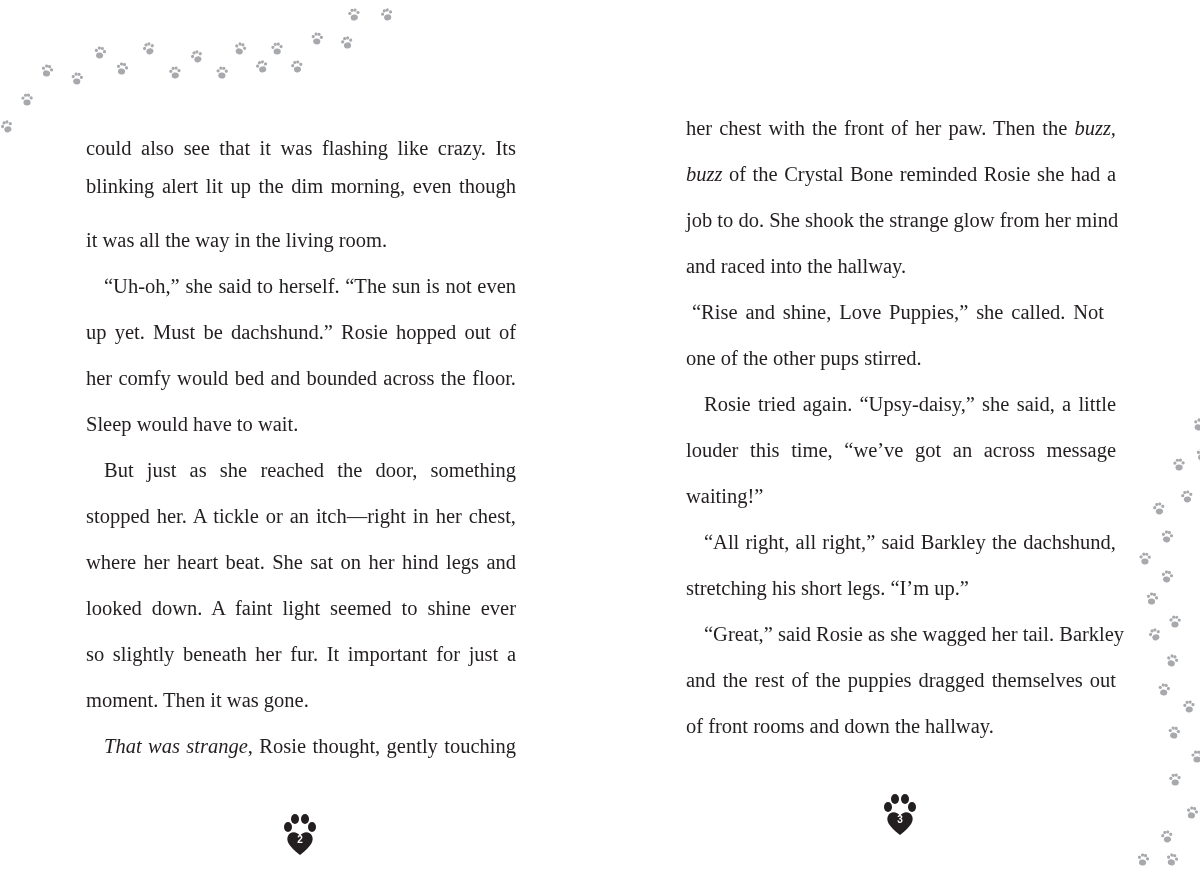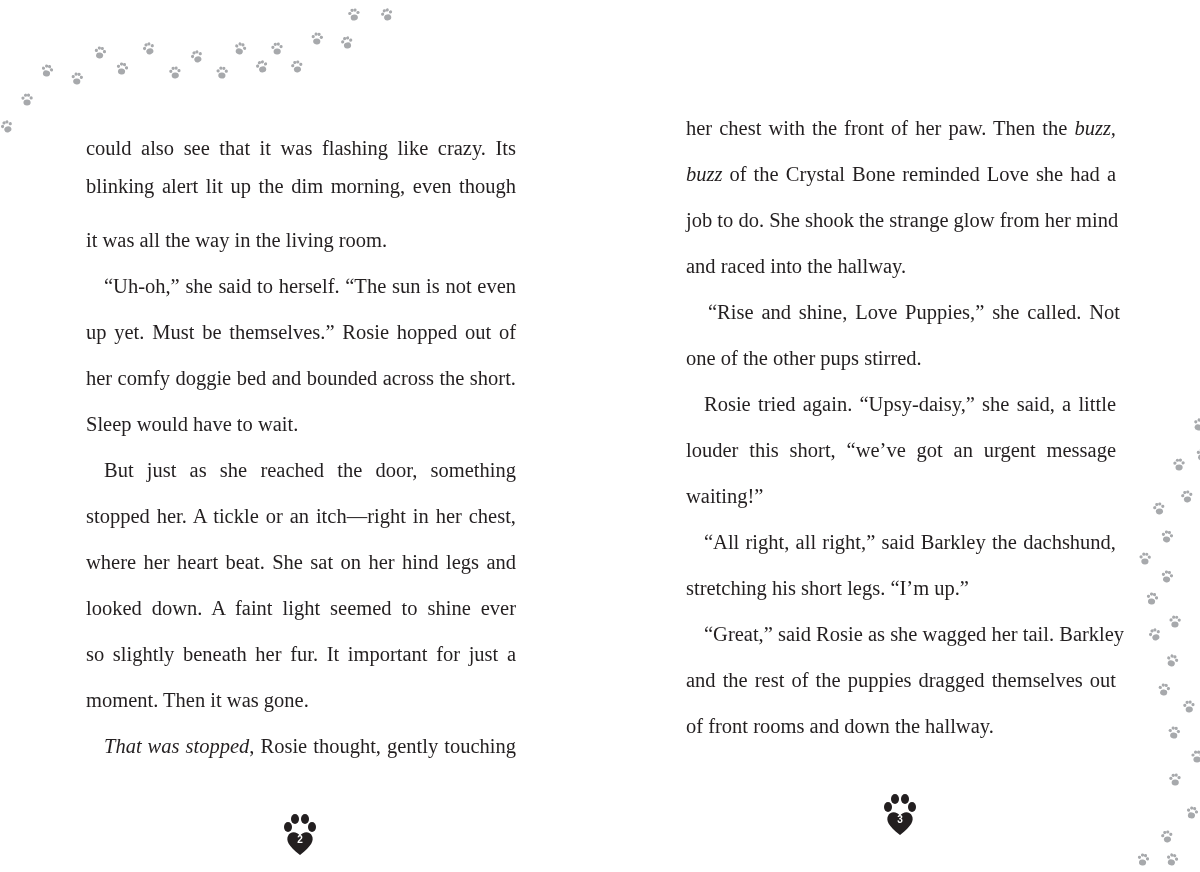"of the Crystal Bone reminded" span { text: Love -> Rosie }
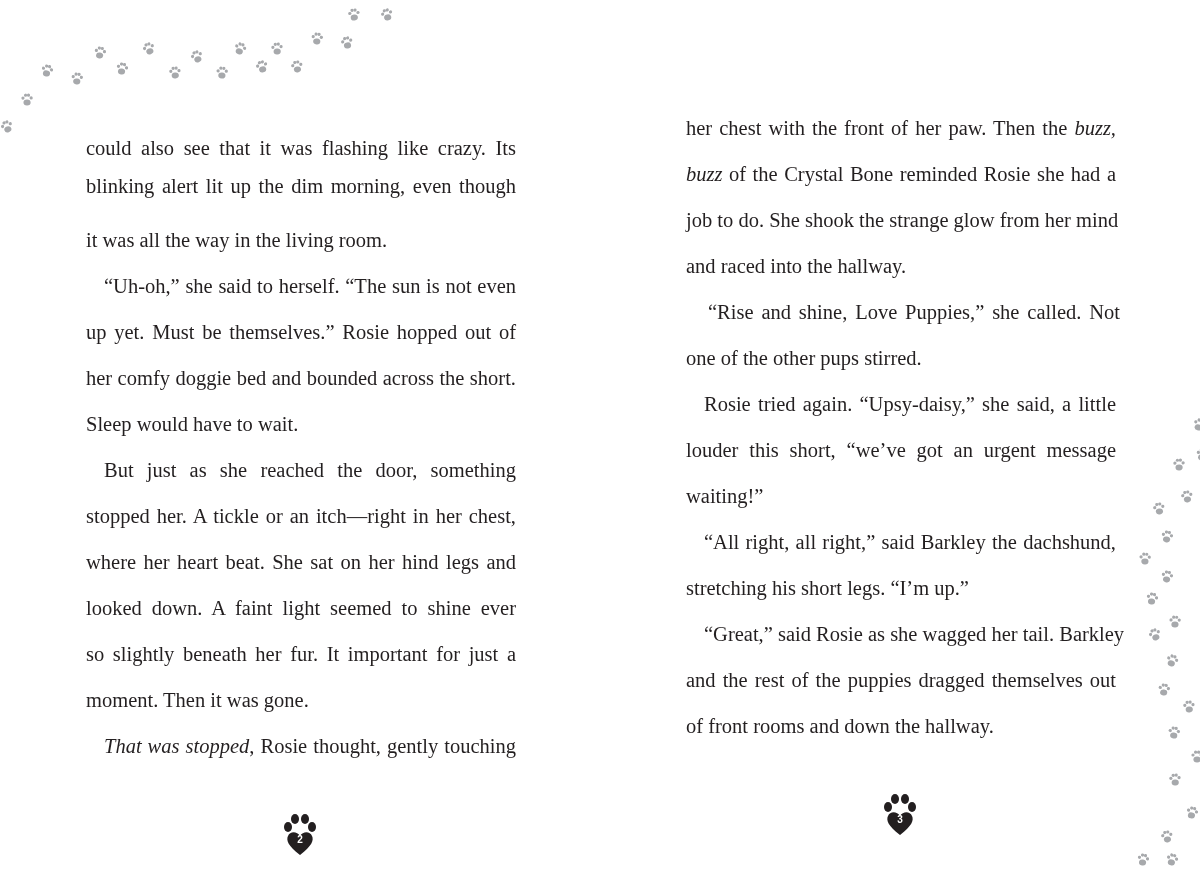"“Rise and shine, Love Puppies,”" div.line { left: 22px -> 6px }
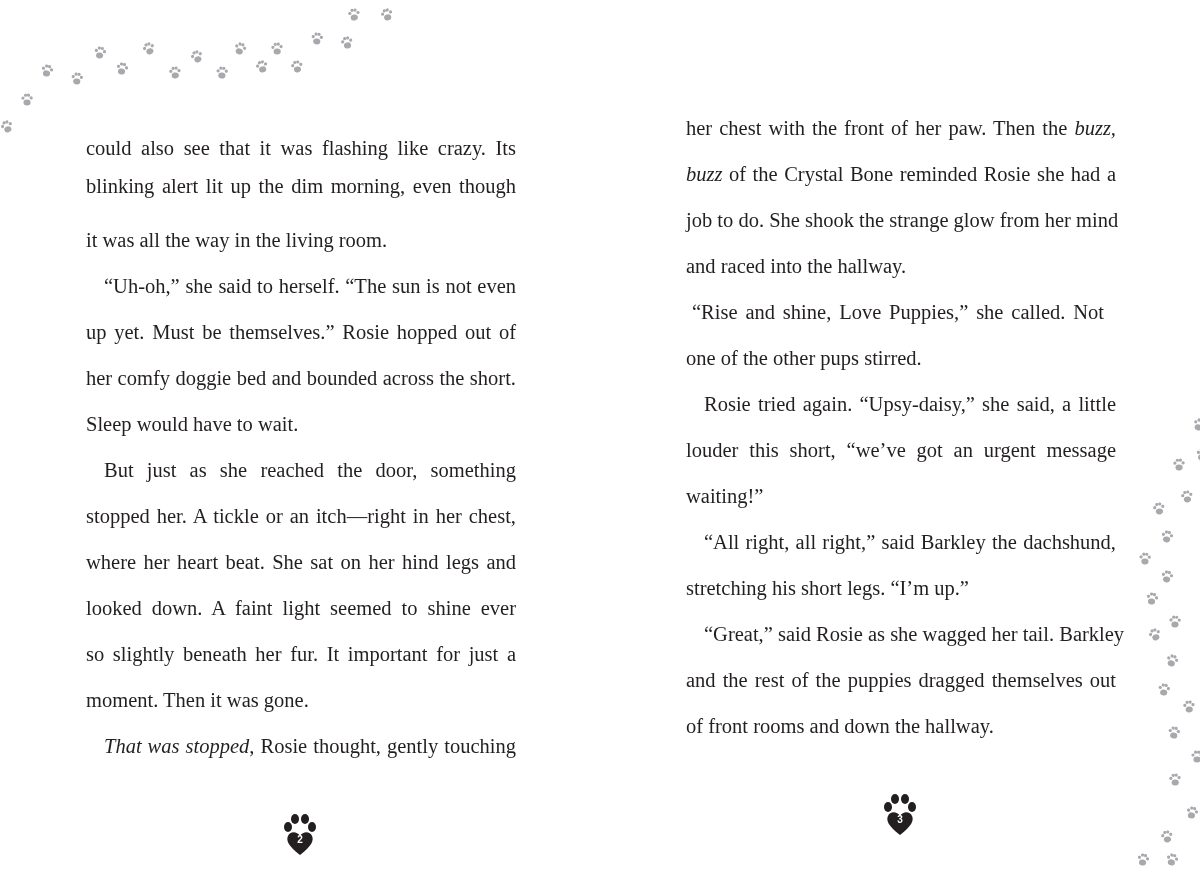"up yet. Must be themselves.”" div.line { text: themselves -> dachshund }
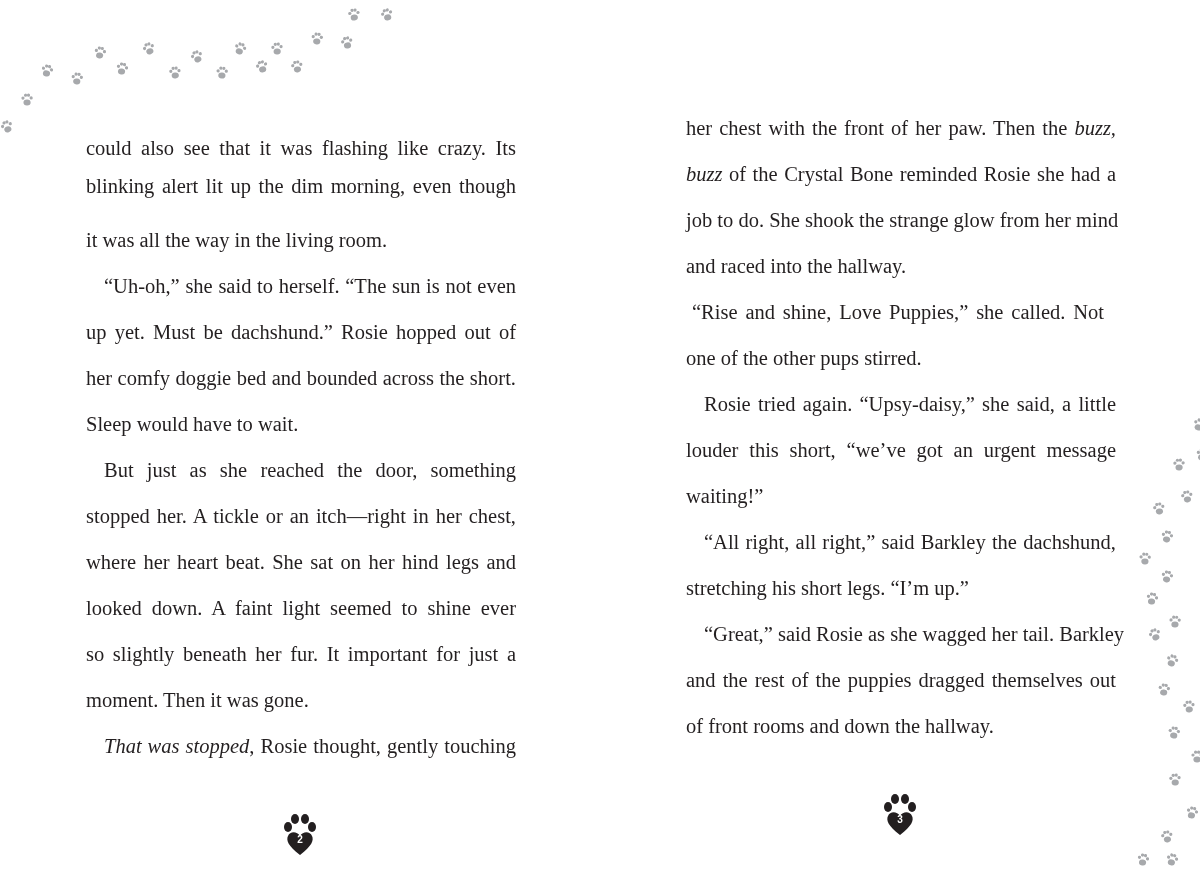"her comfy doggie bed and" div.line { text: doggie bed and bounded across the short -> would bed and bounded across the floor }
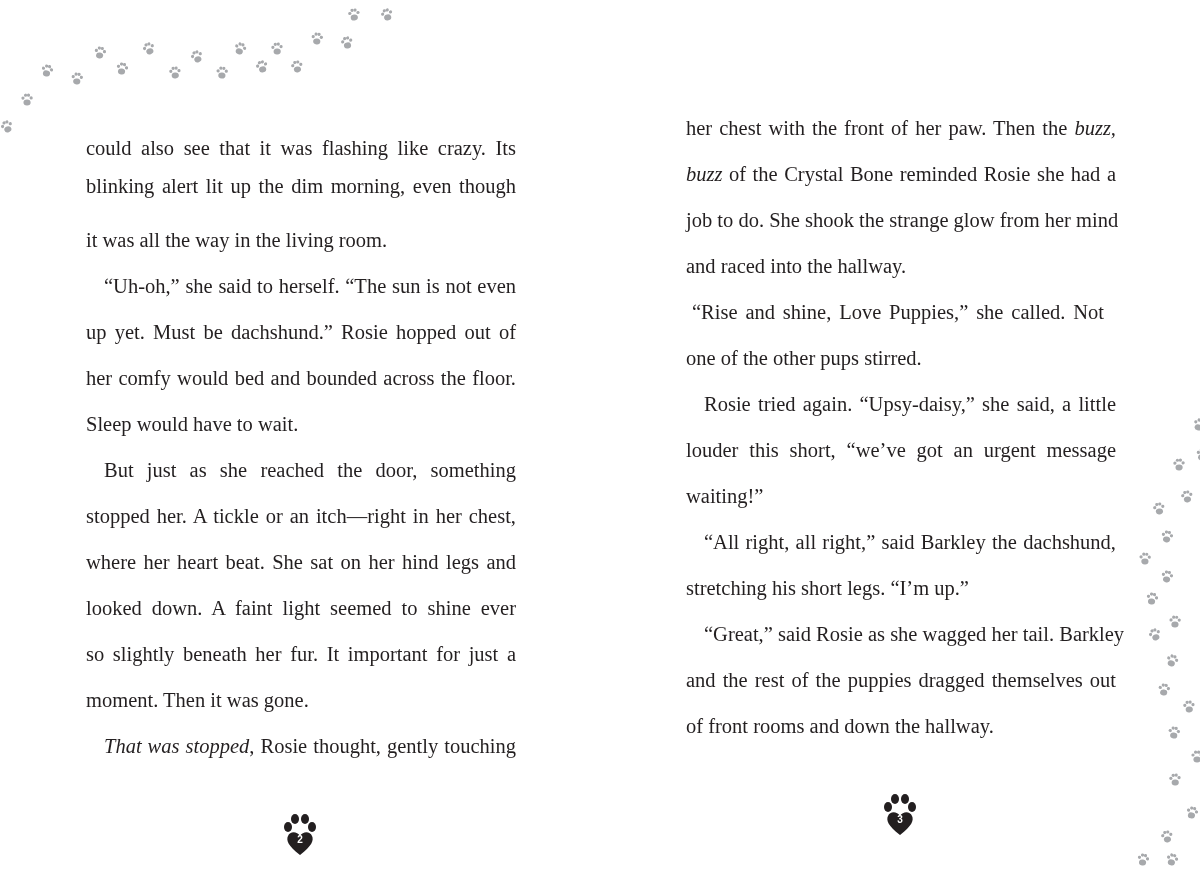"louder this short, “we’ve got" div.line { text: short, “we’ve got an urgent -> time, “we’ve got an across }
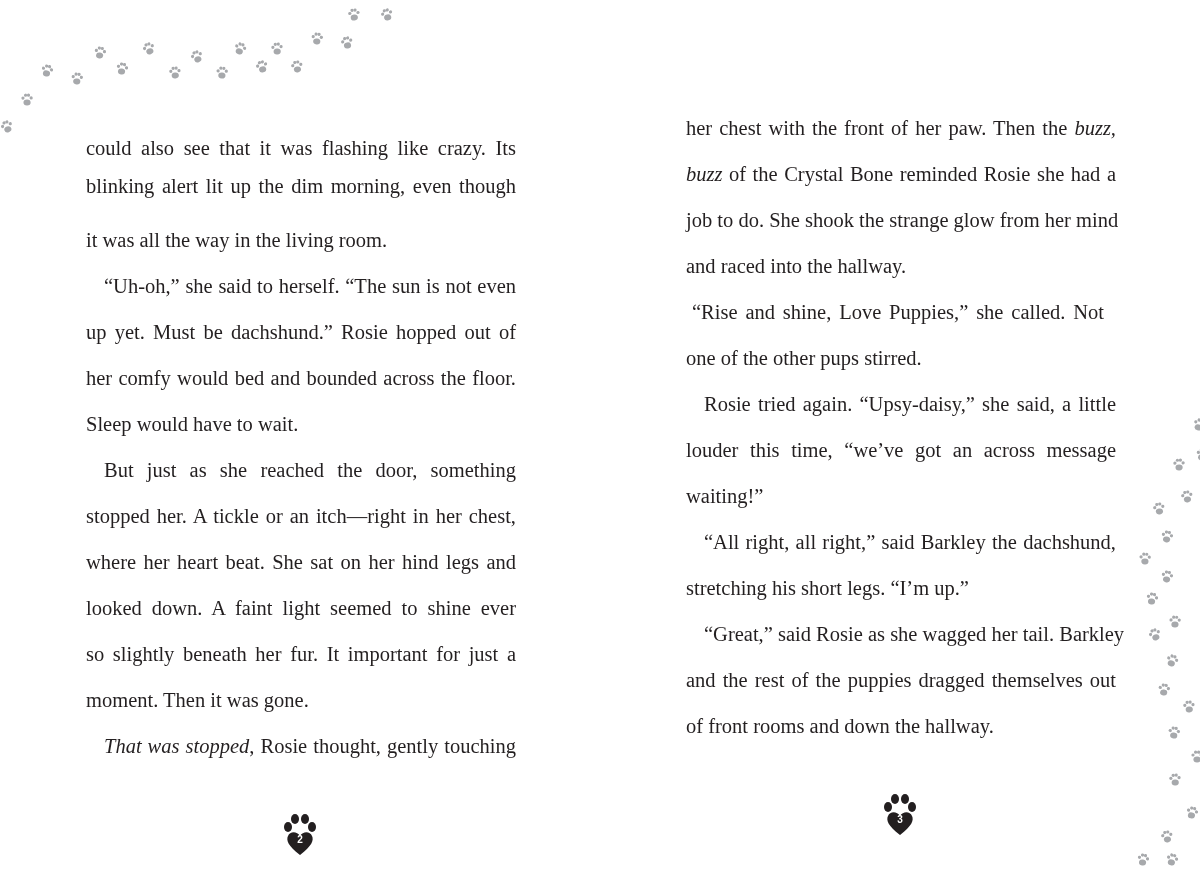"That was stopped" em { text: stopped -> strange }
